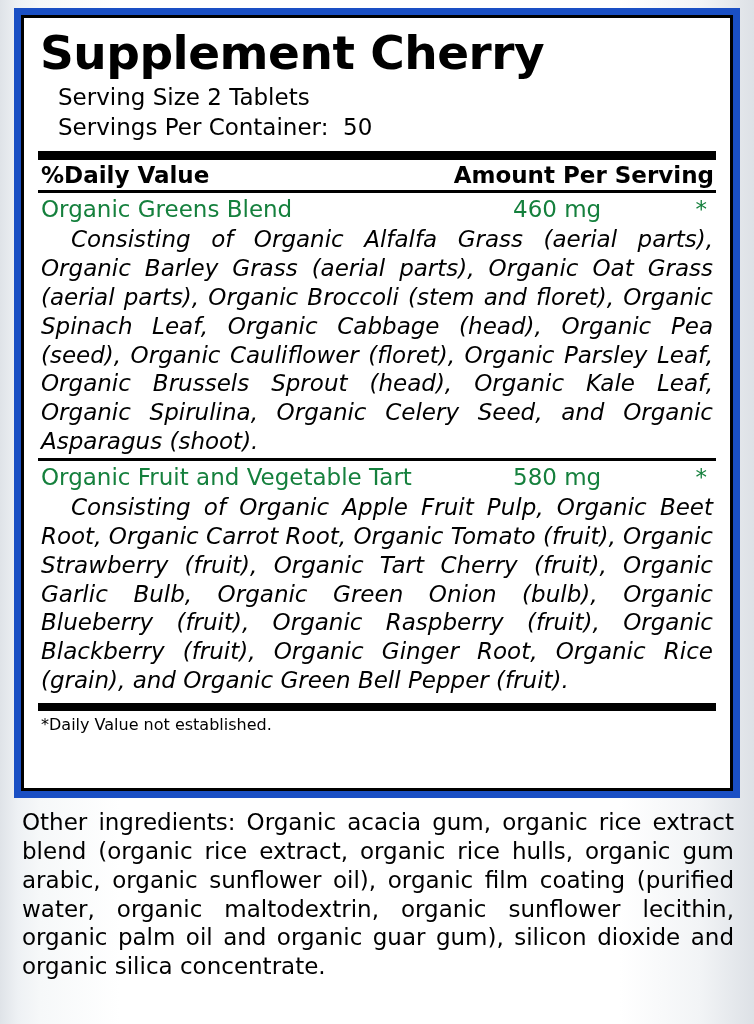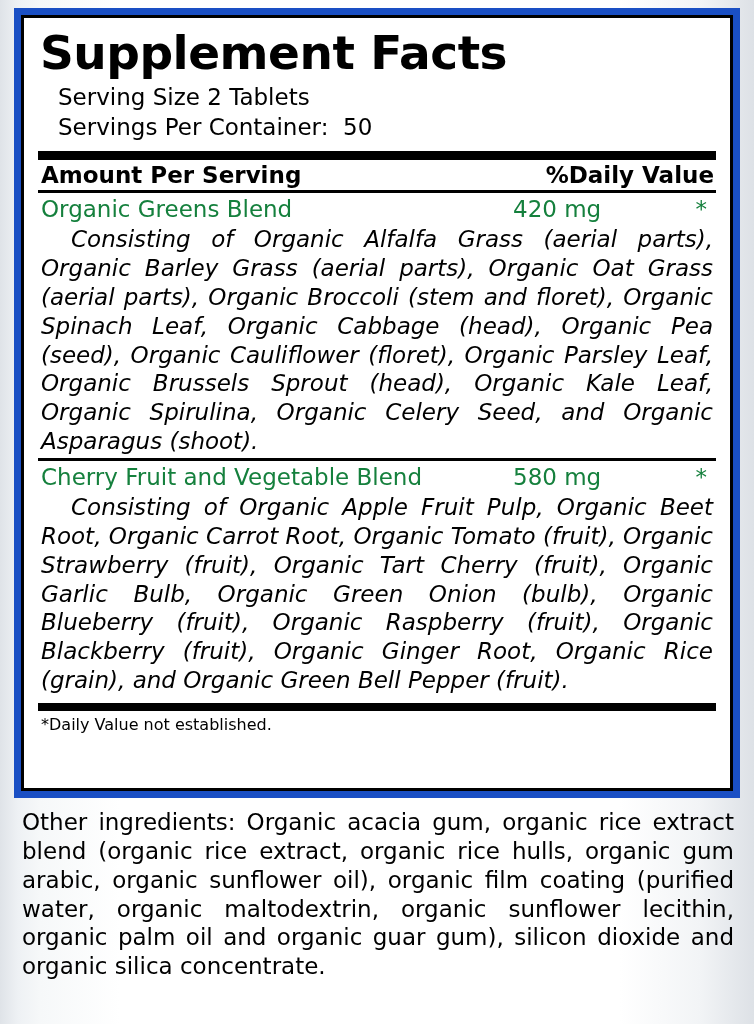"Supplement Facts" div.sf-title { text: Facts -> Cherry }
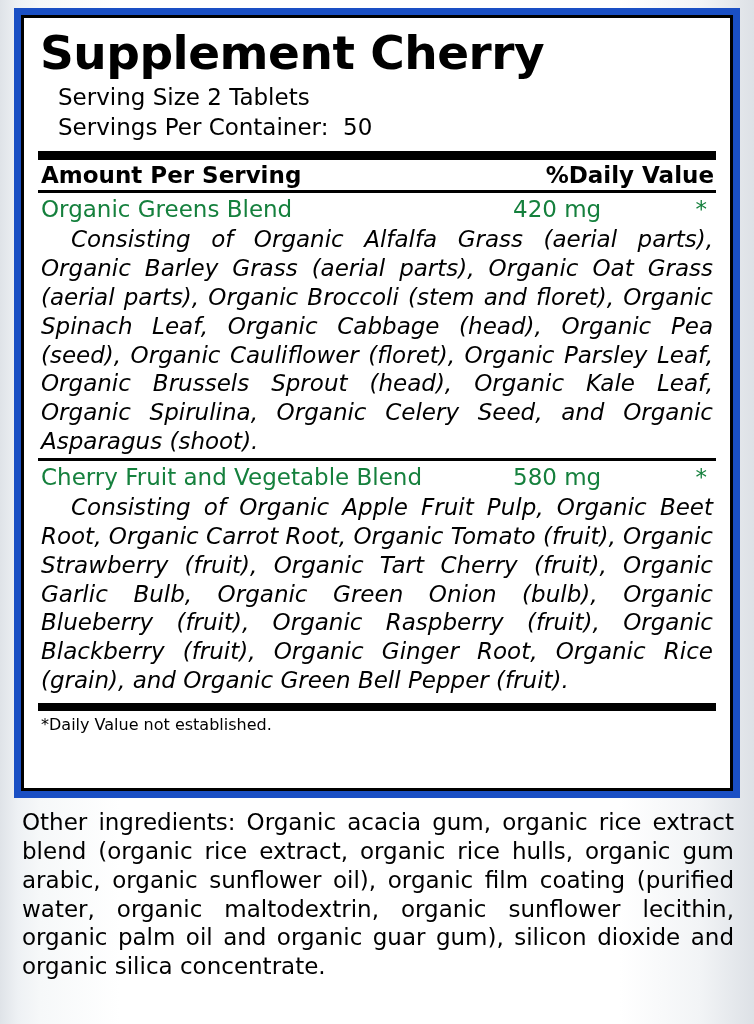"Amount Per Serving" span { order: before "%Daily Value" -> after "%Daily Value" }
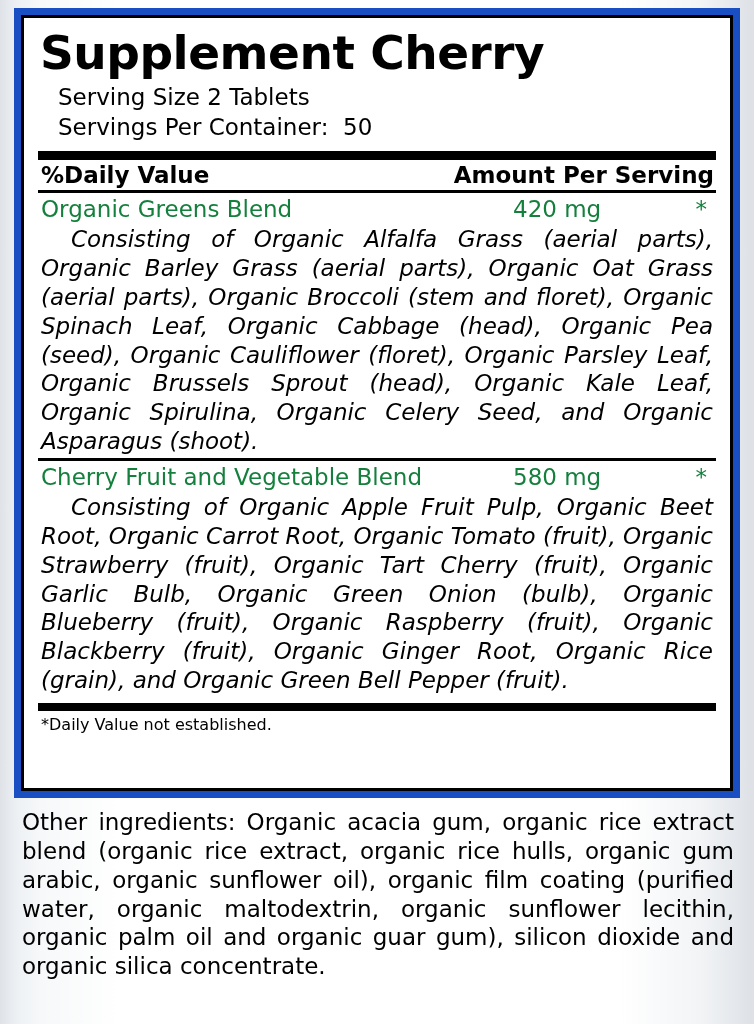"420 mg" span.nutrient-amt { text: 420 -> 460 }
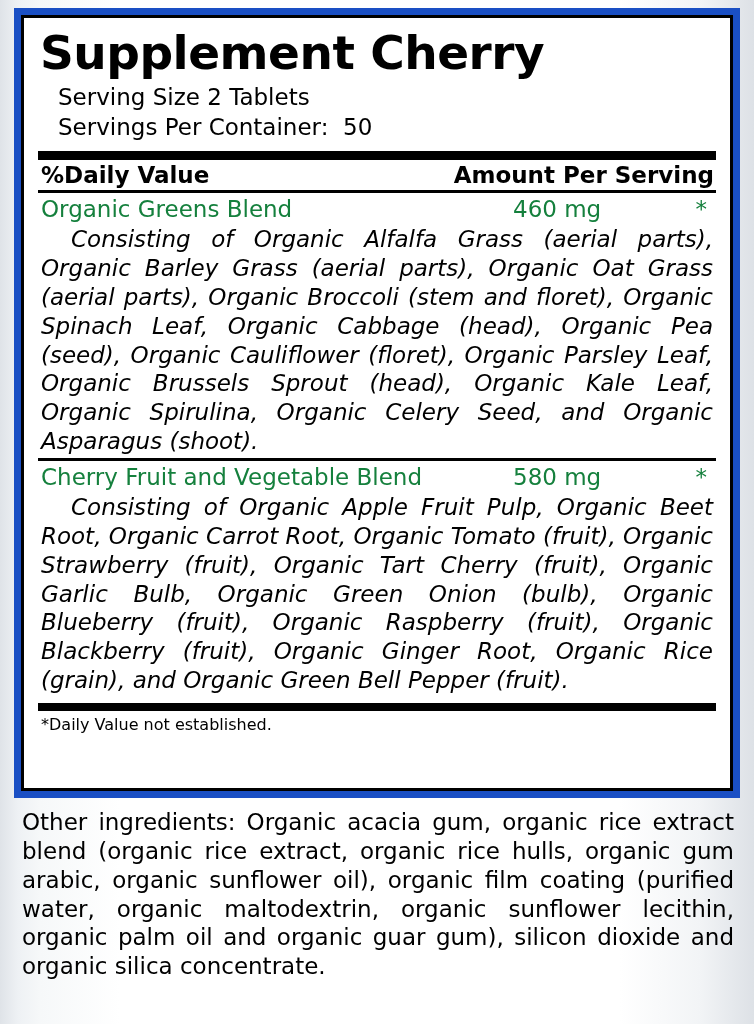"Cherry Fruit and Vegetable Blend" span.nutrient-name { text: Cherry Fruit and Vegetable Blend -> Organic Fruit and Vegetable Tart }
